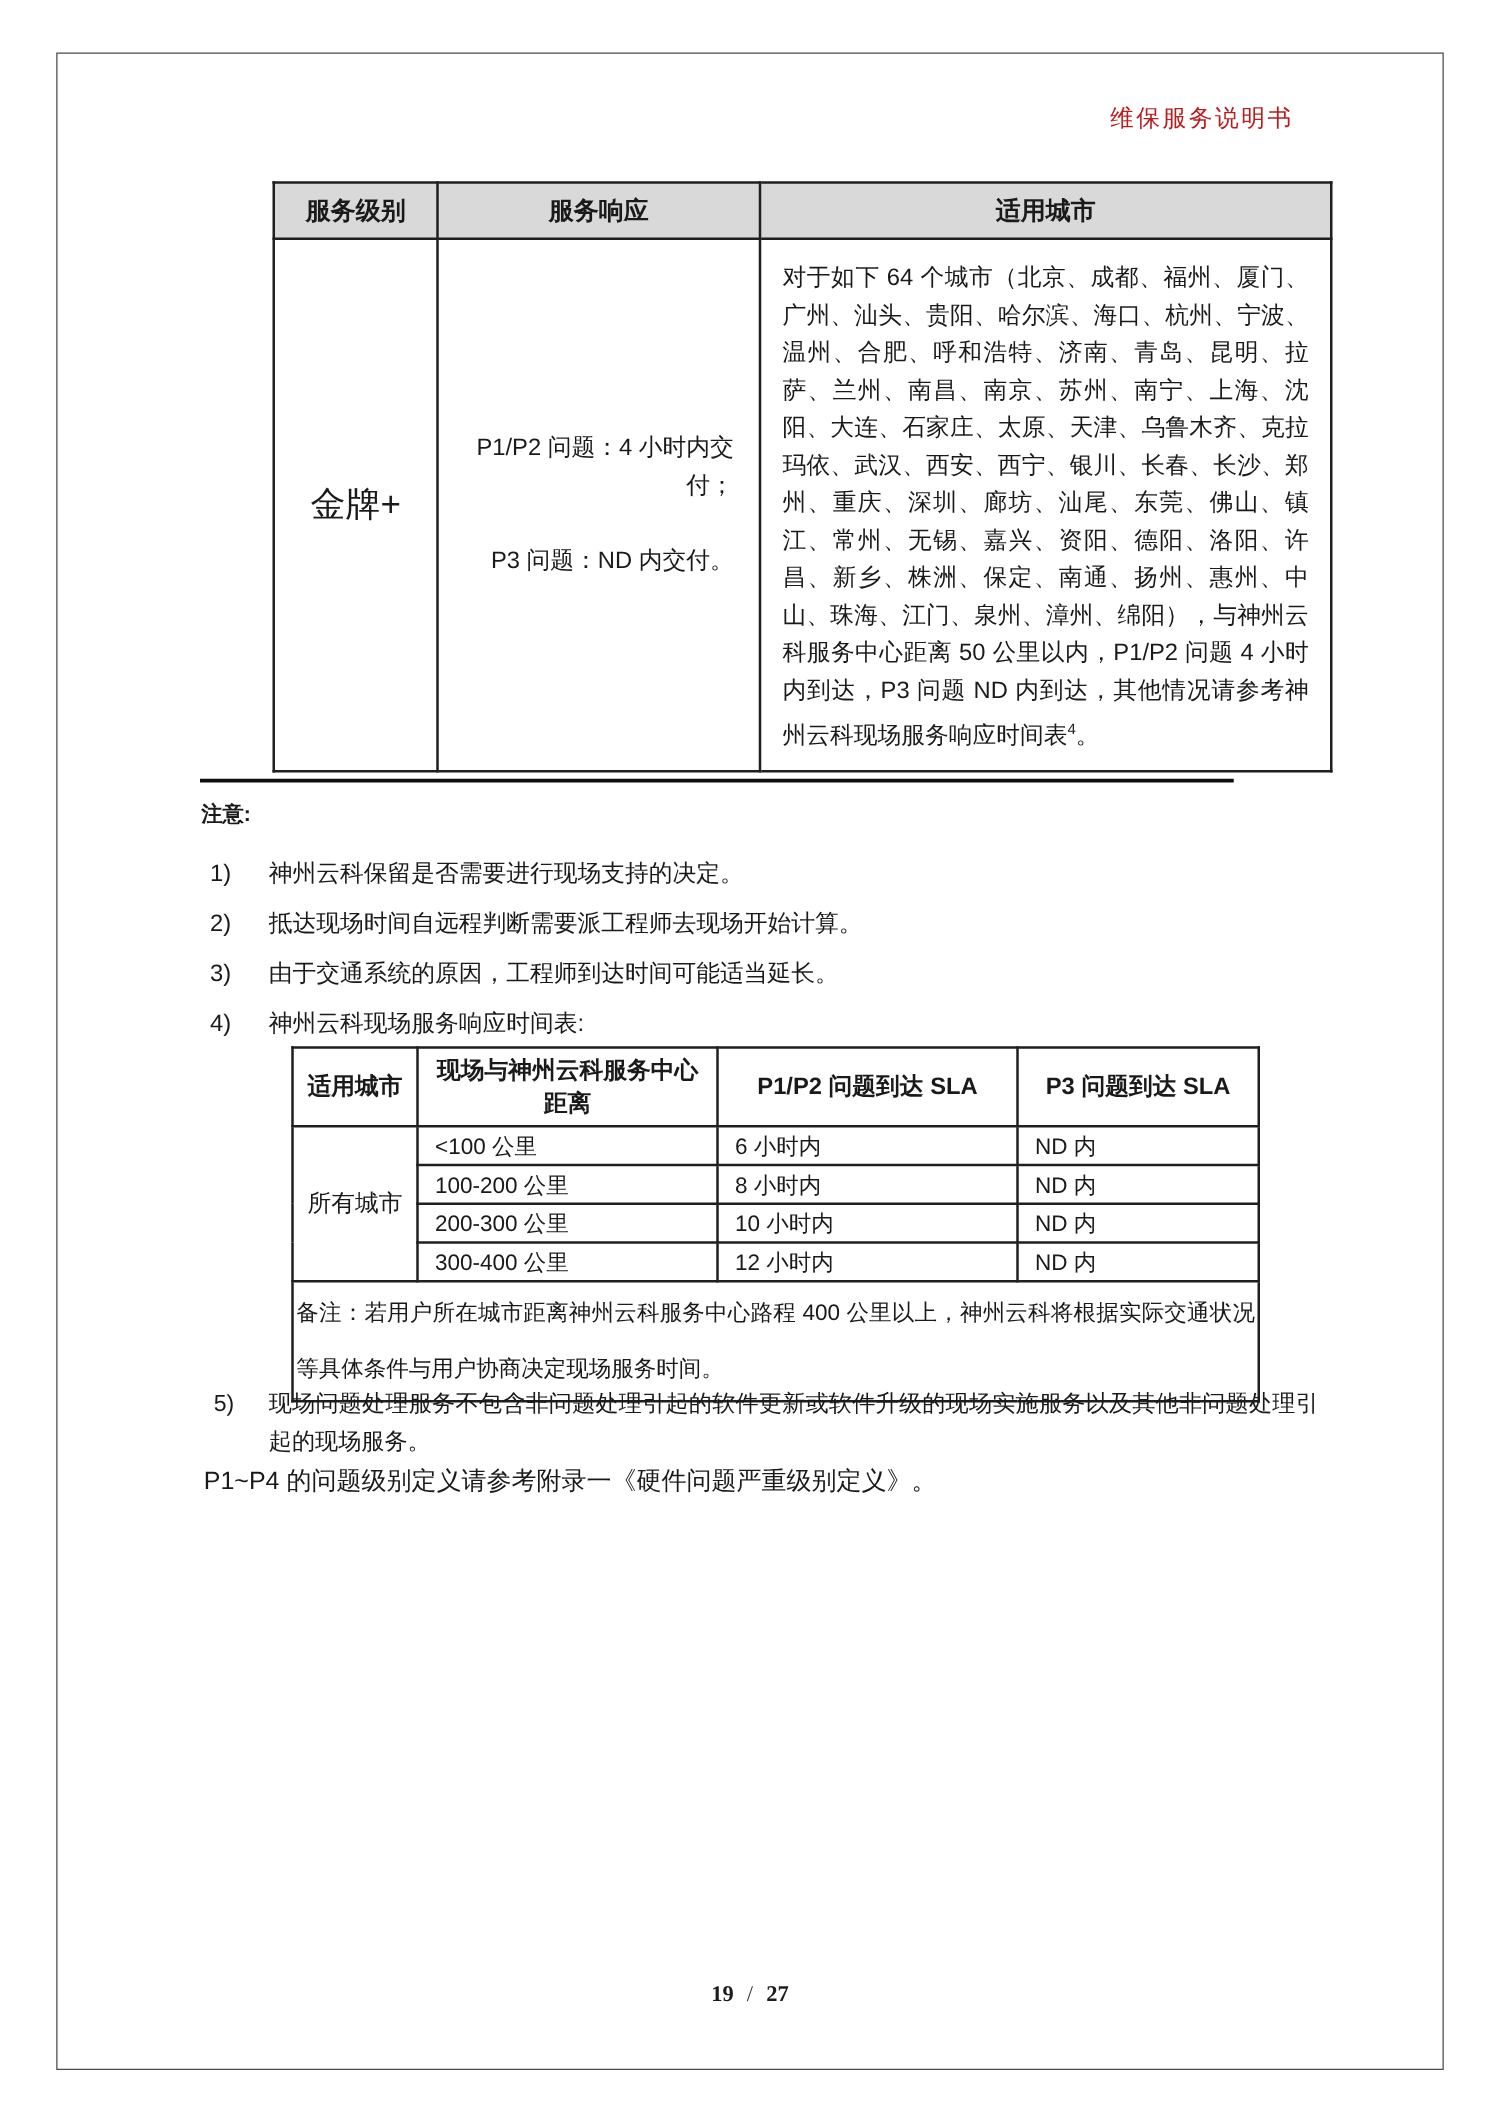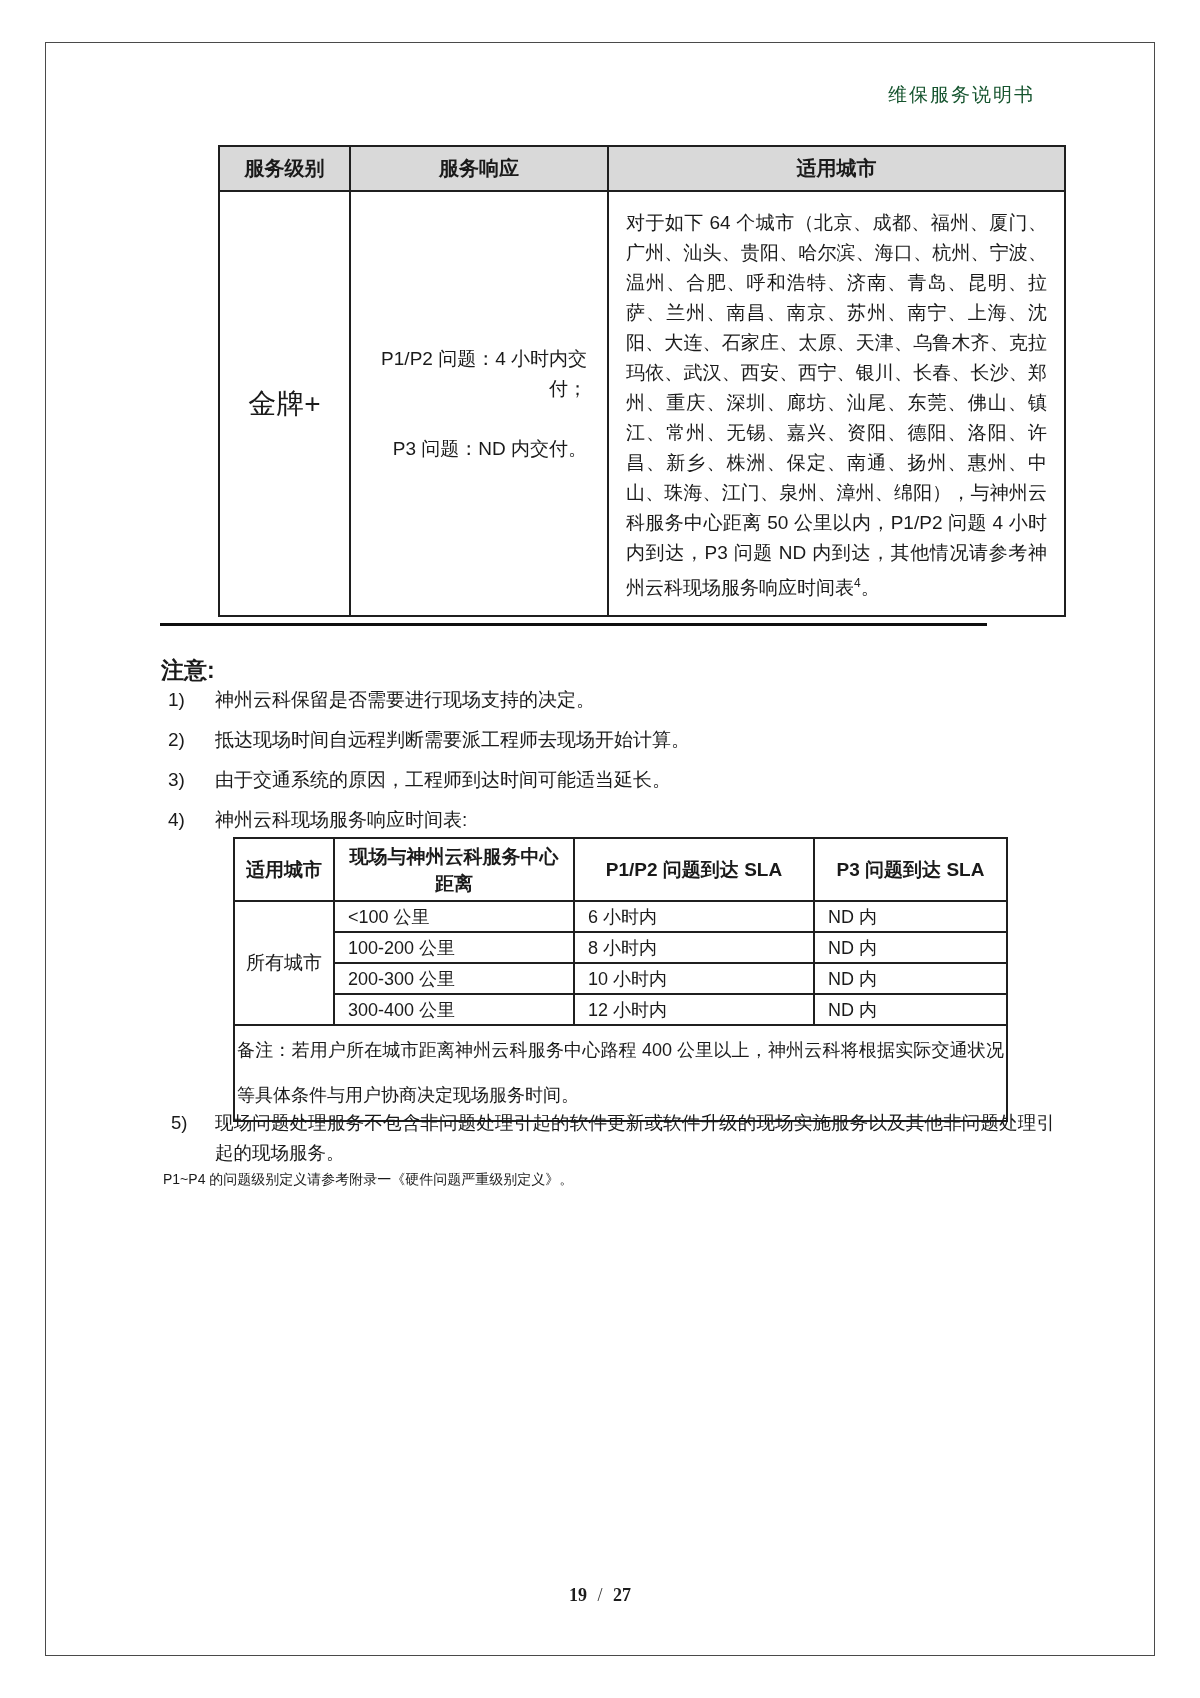"维保服务说明书" .doc-header { color: #14532d -> #b91c1c }
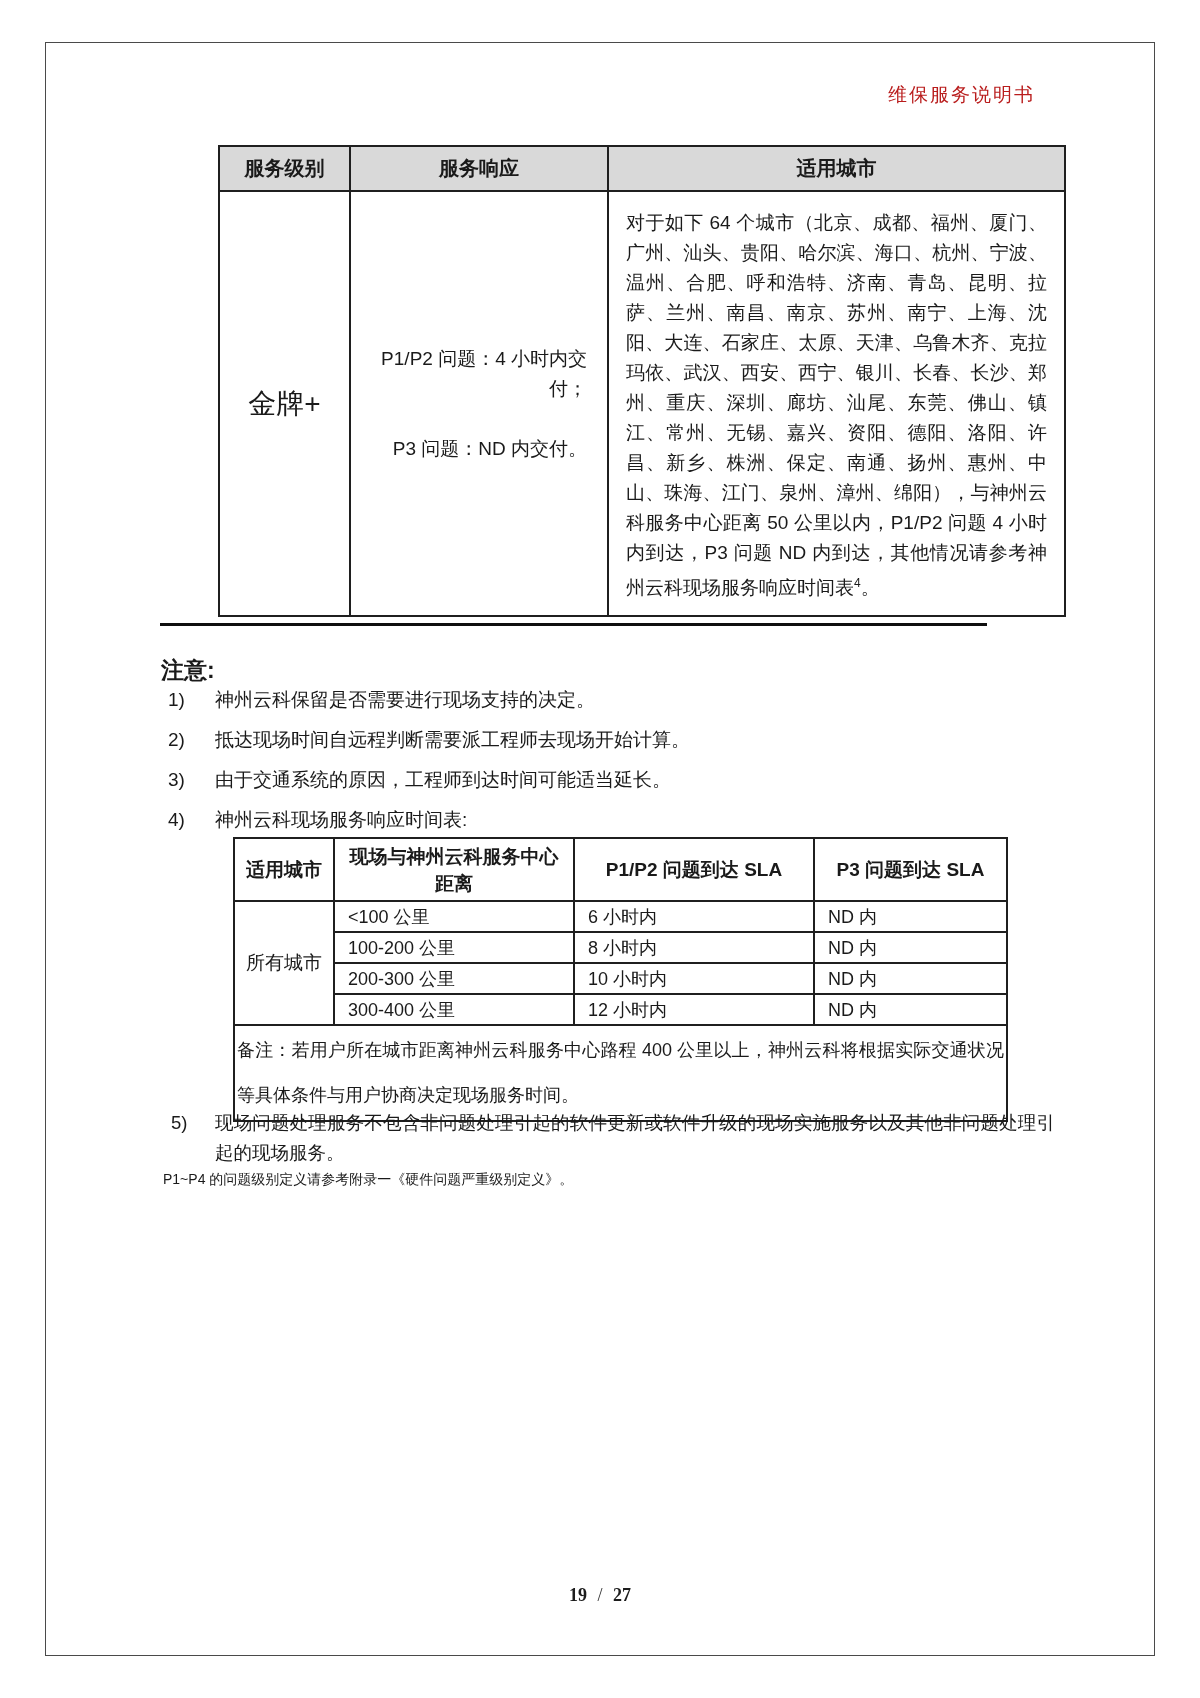"注意:" .notes-heading { font-size: 23px -> 17px; top: 655px -> 640px }
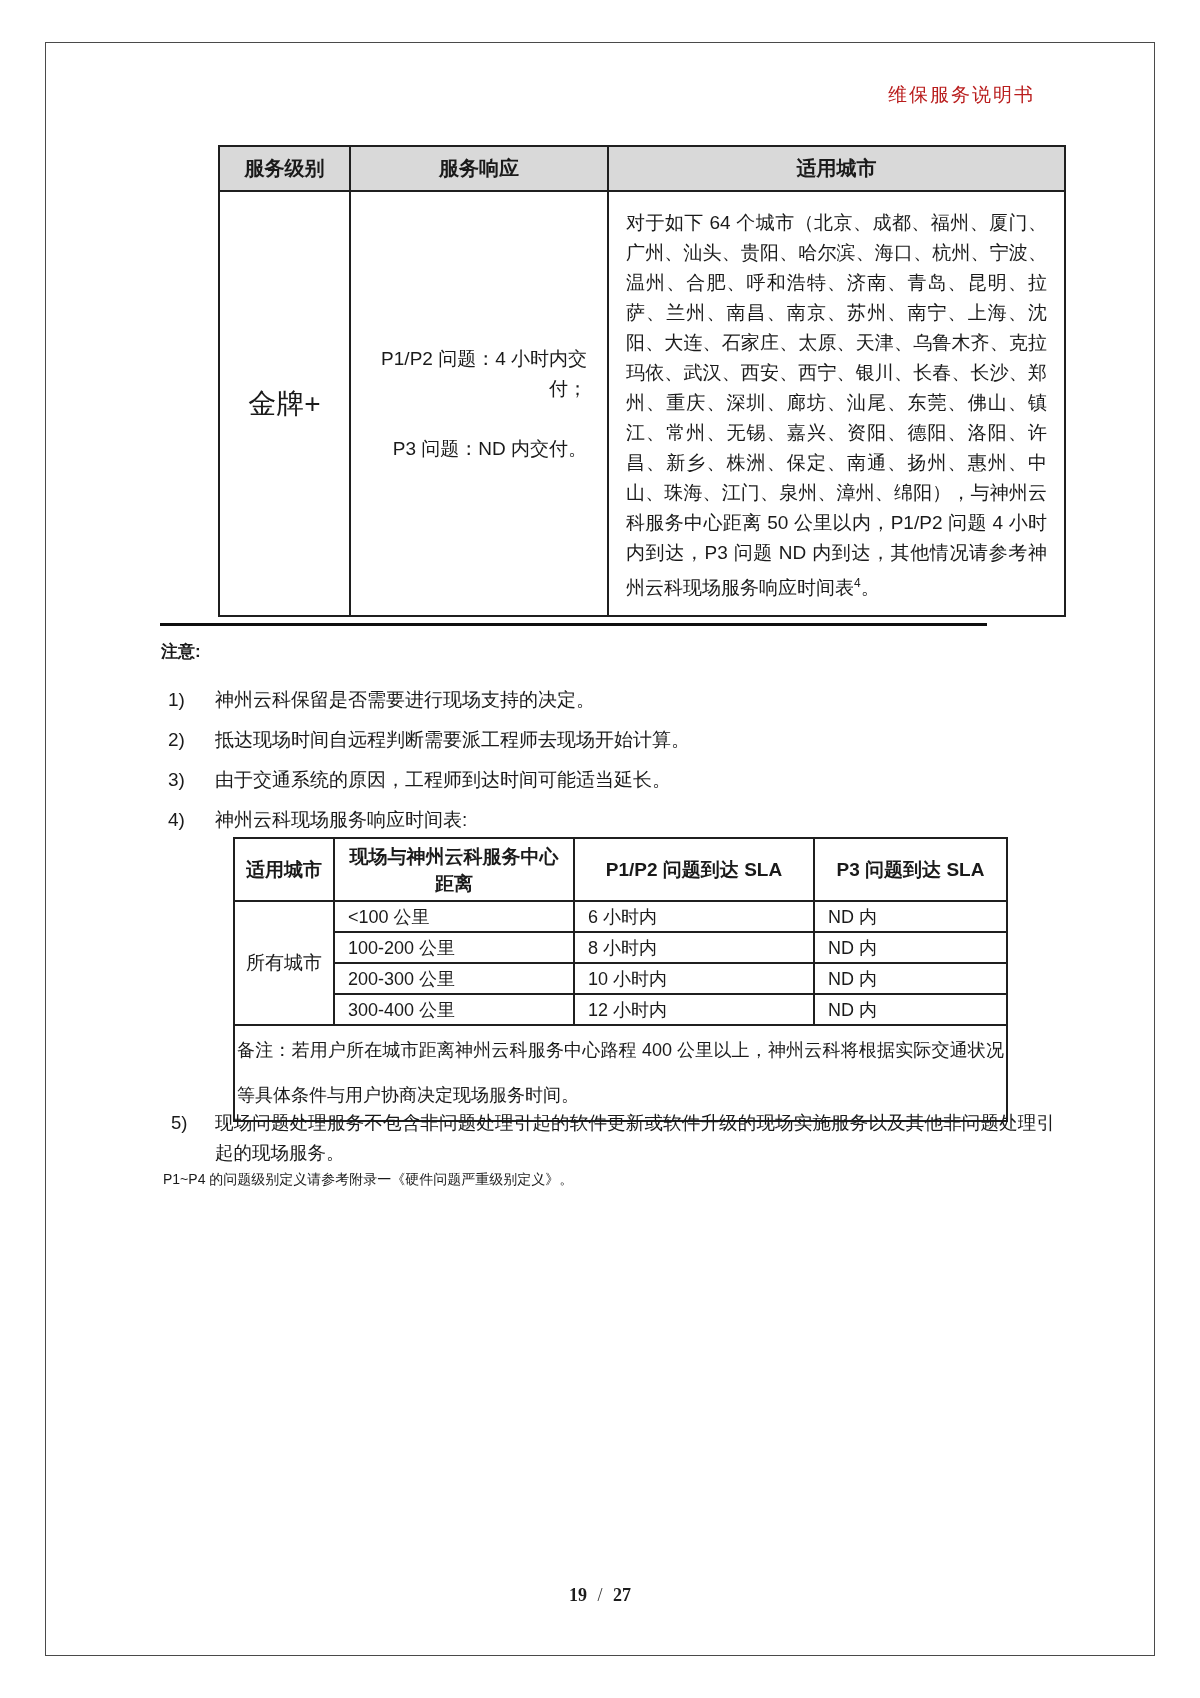"P1~P4 的问题级别定义请参考附录一《硬件问题严重级别定义》。" .closing-line { font-size: 14px -> 20px }
